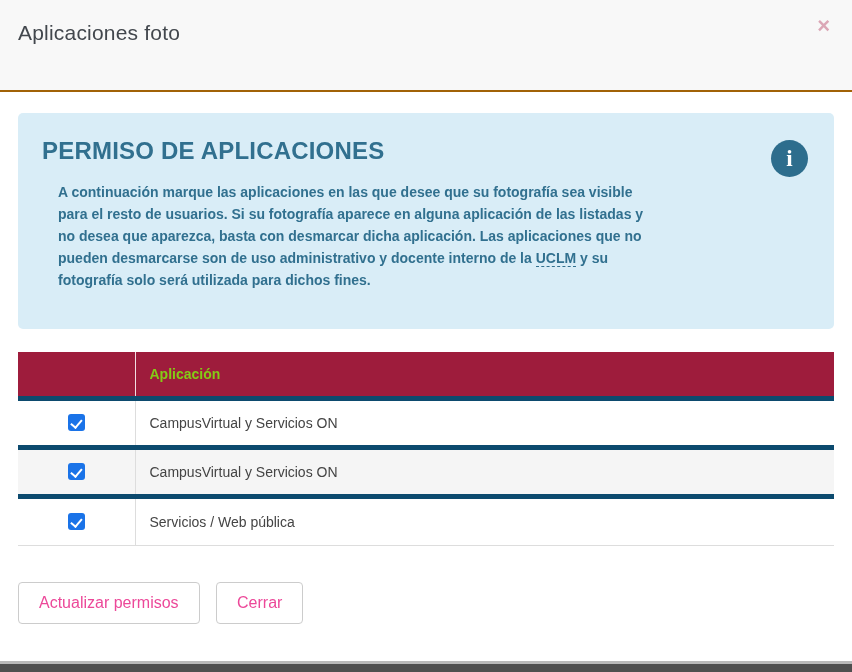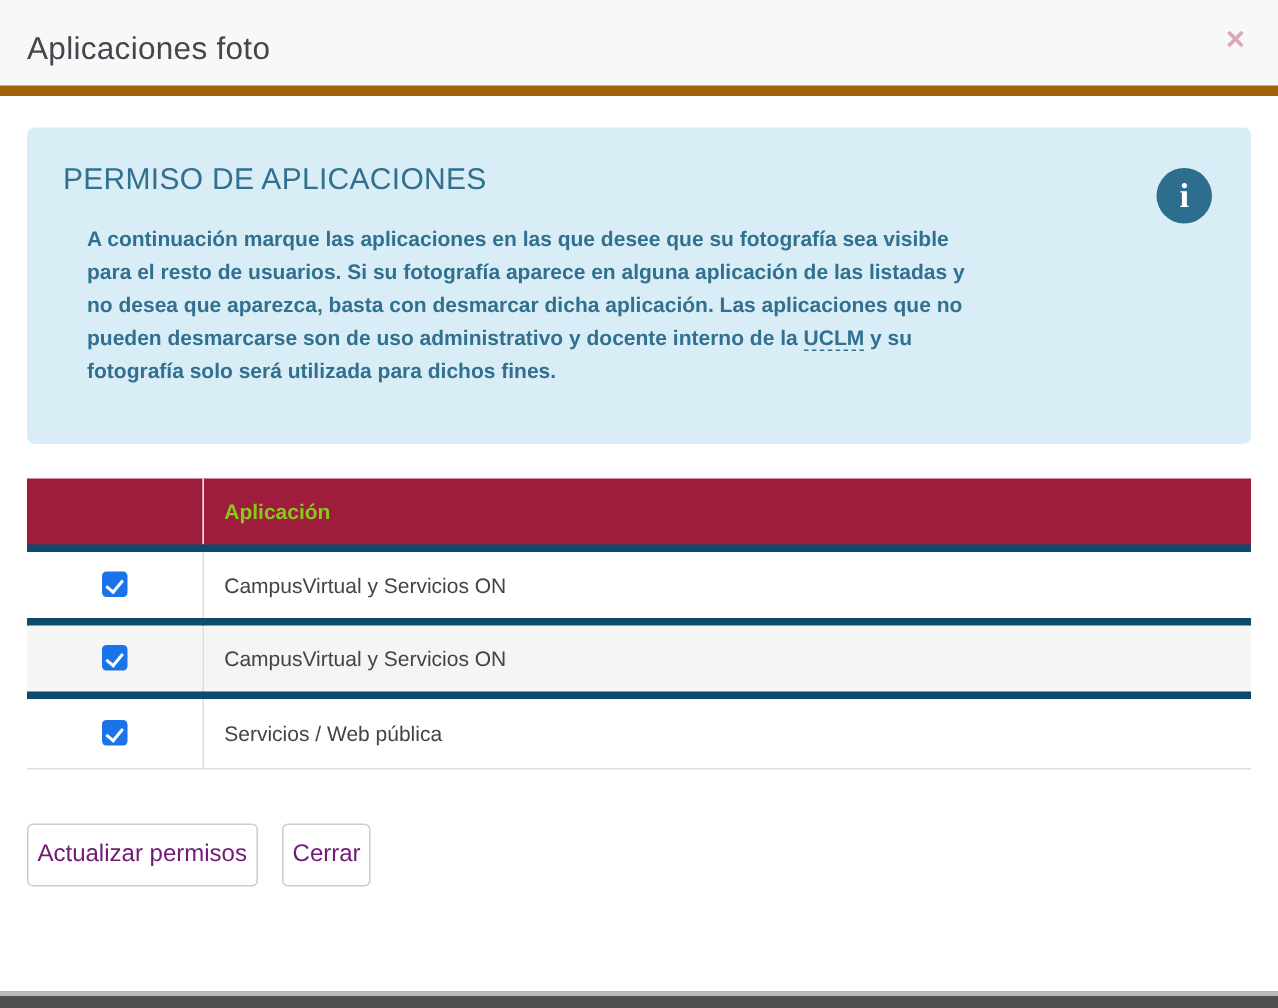"Aplicaciones foto" .modal-header { border-bottom: 7px solid #a16207 -> 2px solid #a16207; height: 64px -> 92px }
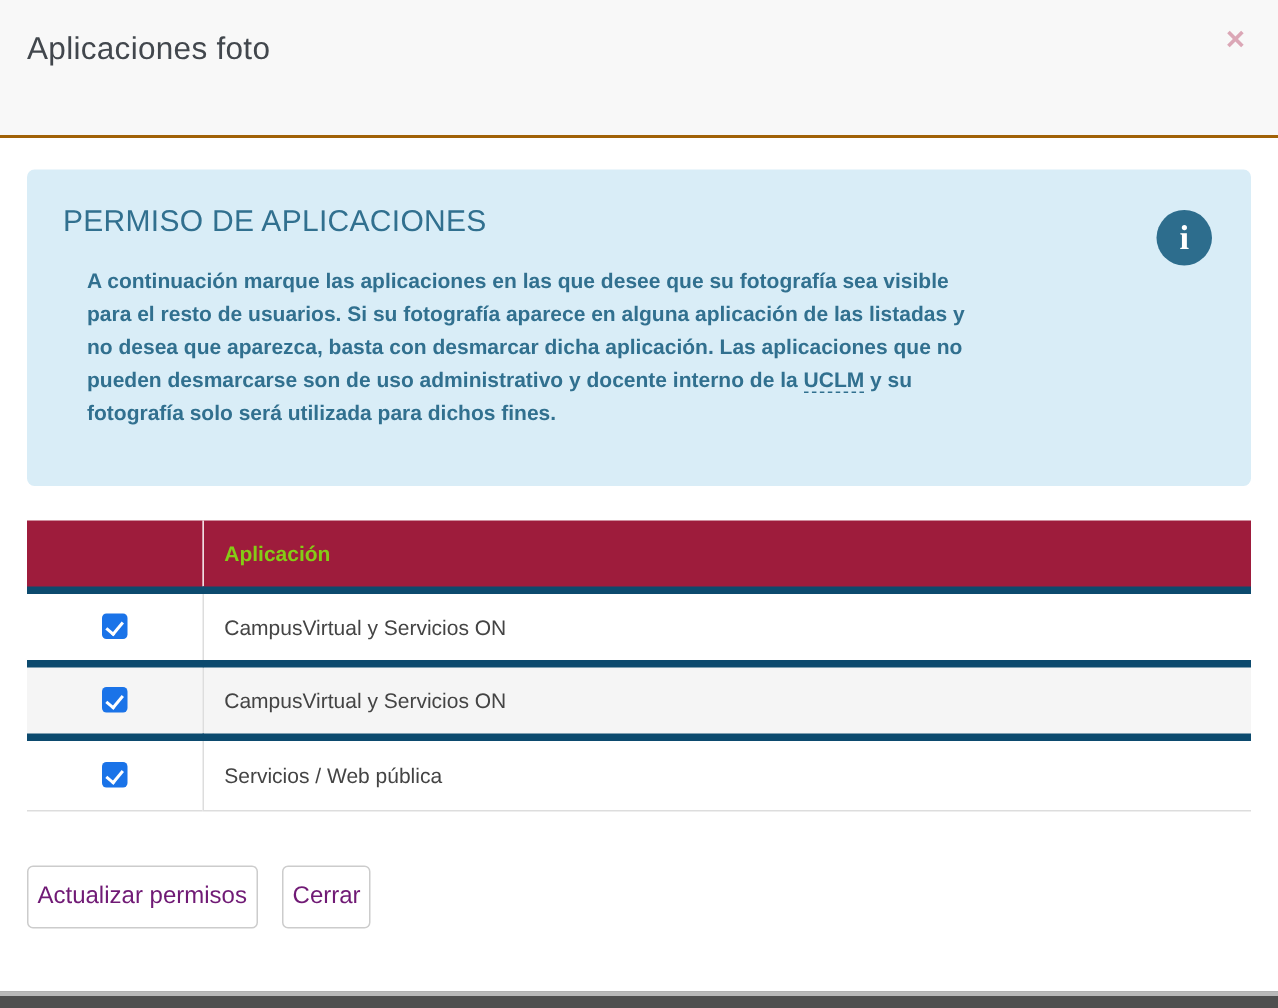"PERMISO DE APLICACIONES" .info-heading { font-size: 20px -> 24px; font-weight: 400 -> 700 }
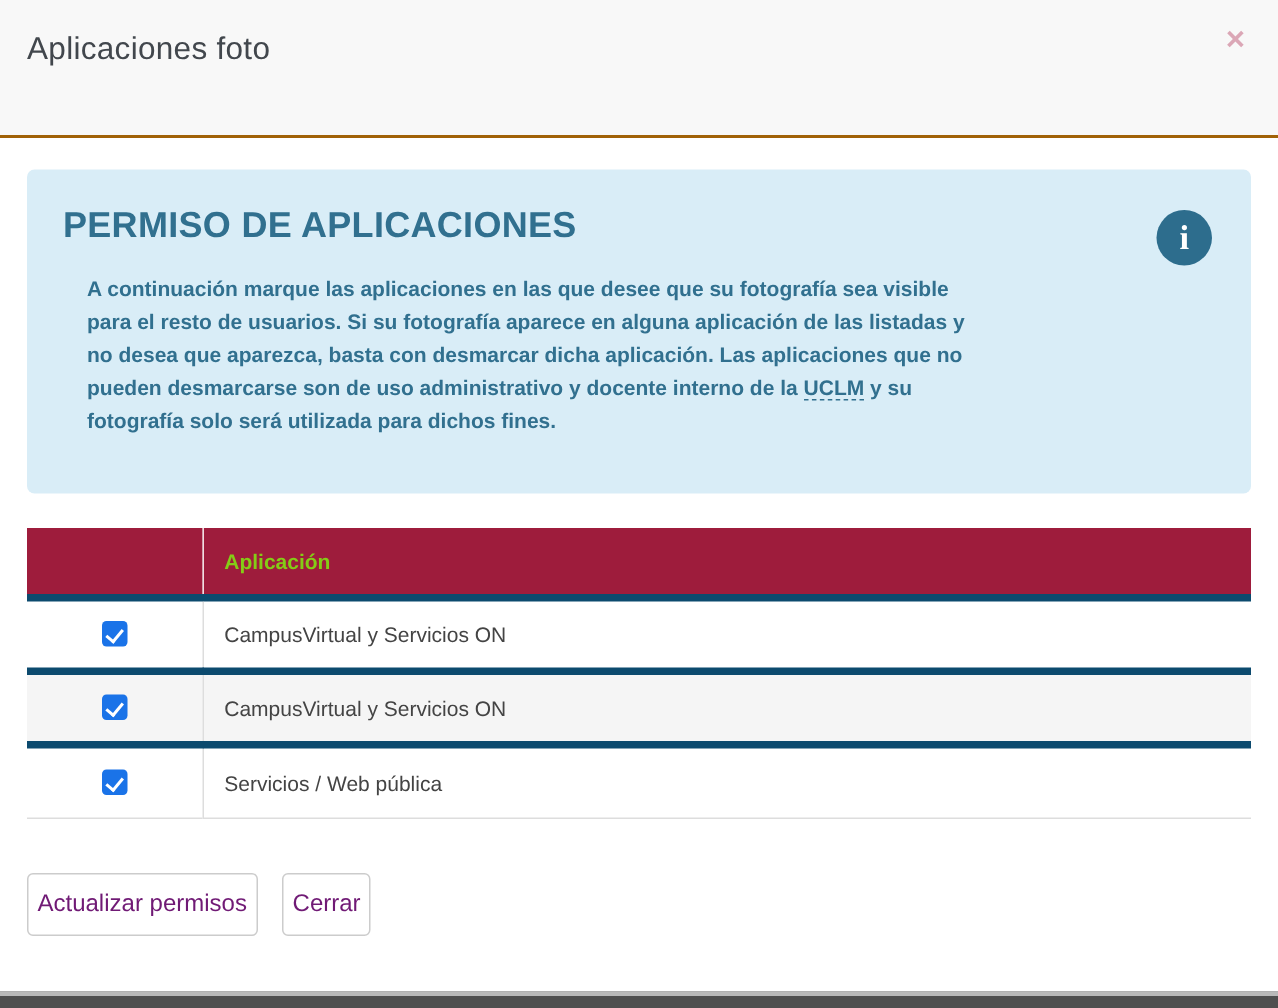"Actualizar permisos" .btn { color: #701a75 -> #ec4899; padding: 11px 6px -> 11px 20px }
